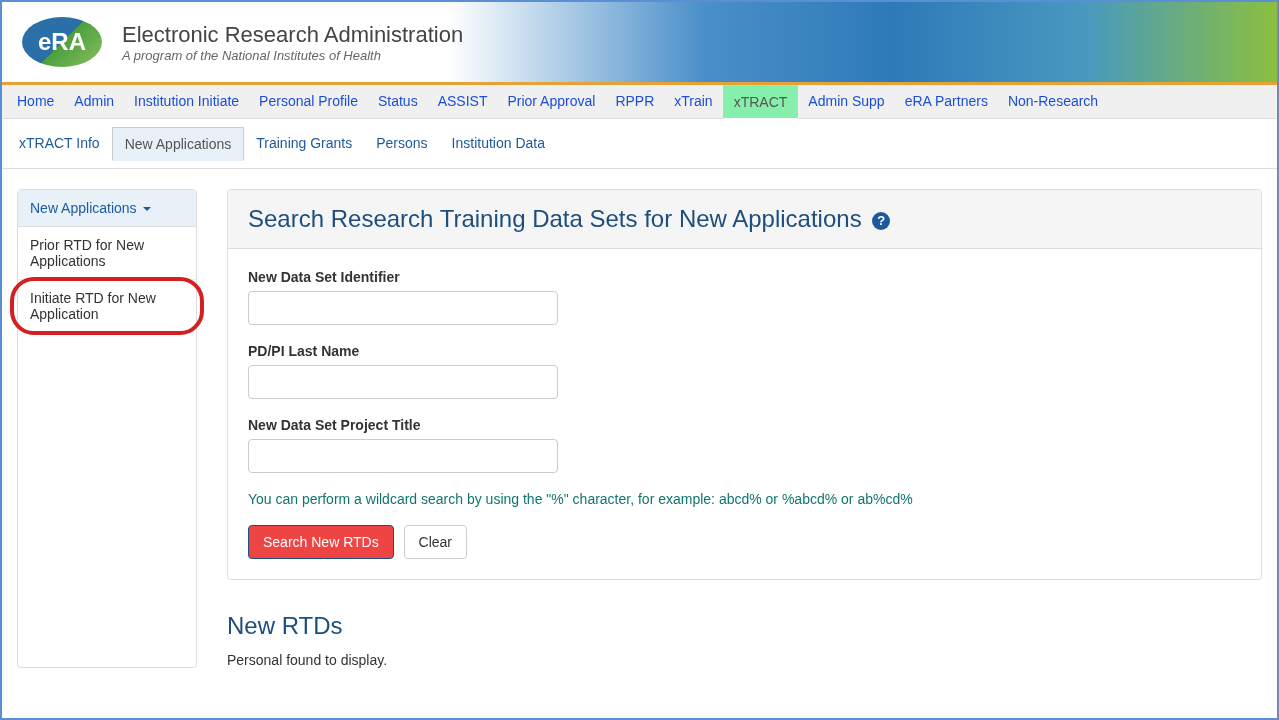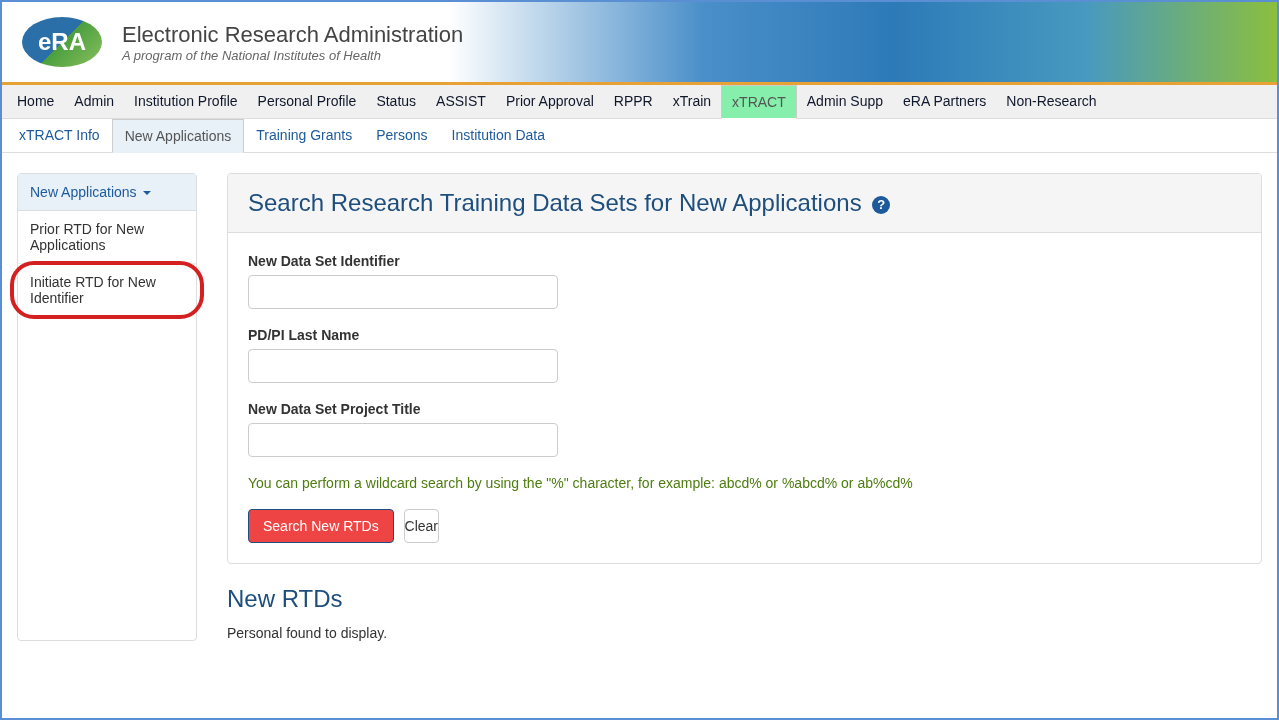"Home" .nav-primary a { color: #0f172a -> #1d4ed8 }
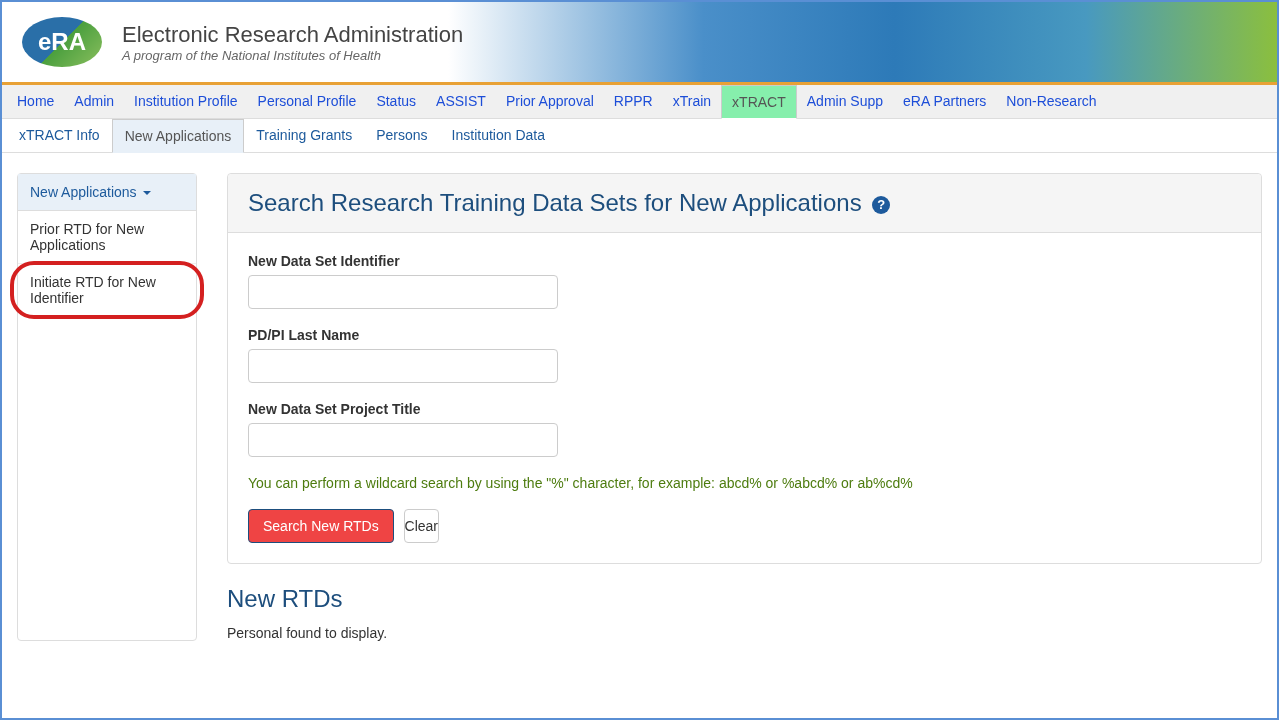"Institution Profile" a { text: Profile -> Initiate }
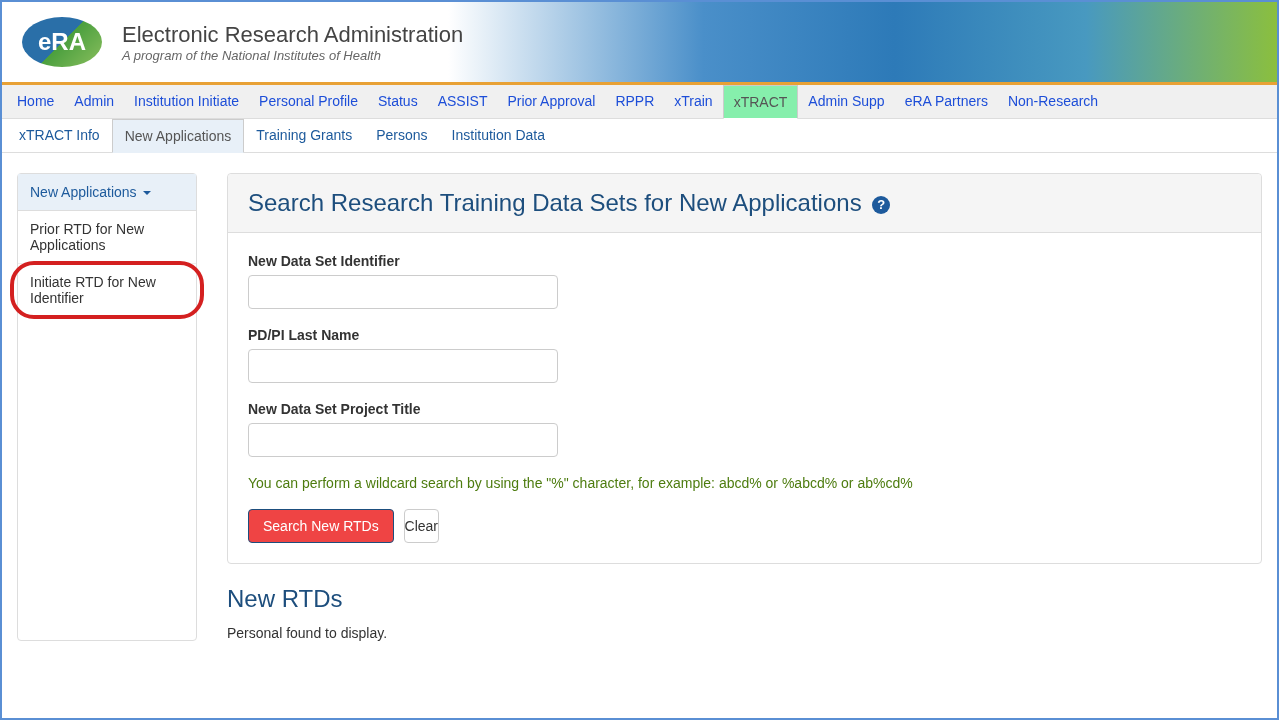"xTRACT Info" .nav-secondary { padding: 0 5px -> 8px 5px }
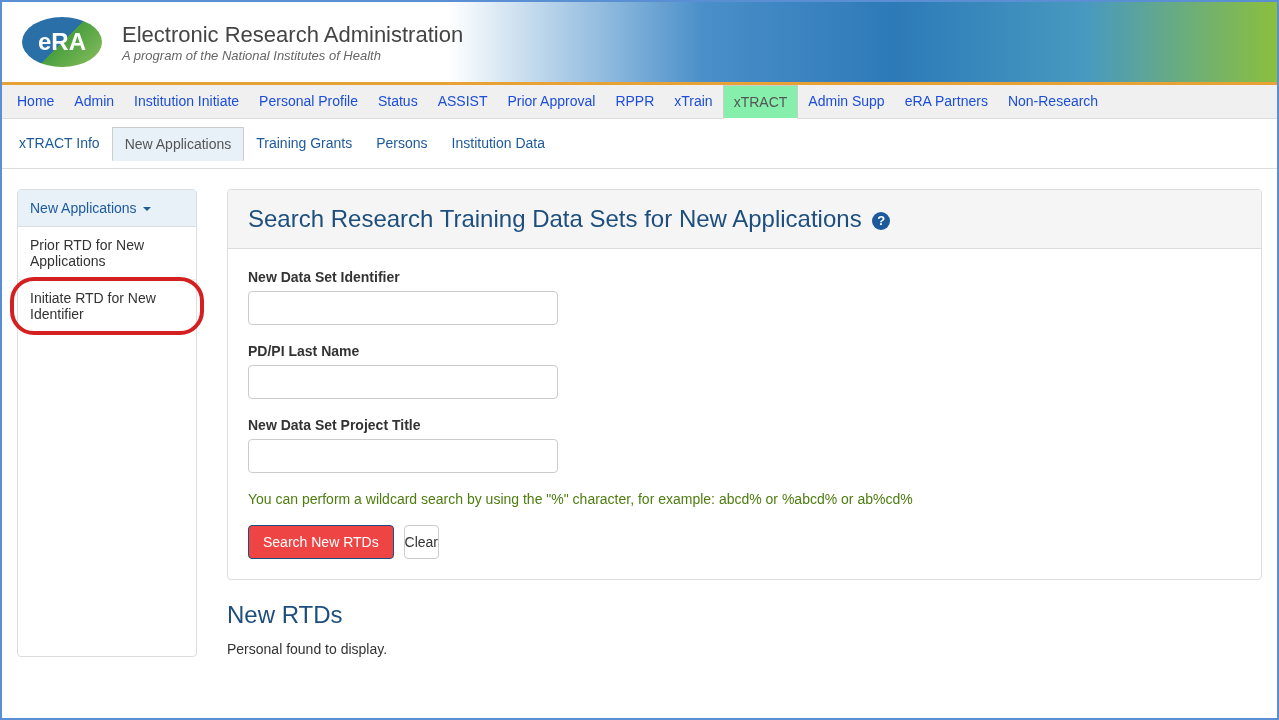"Search Research Training Data Sets" .panel { margin-bottom: 21px -> 32px }
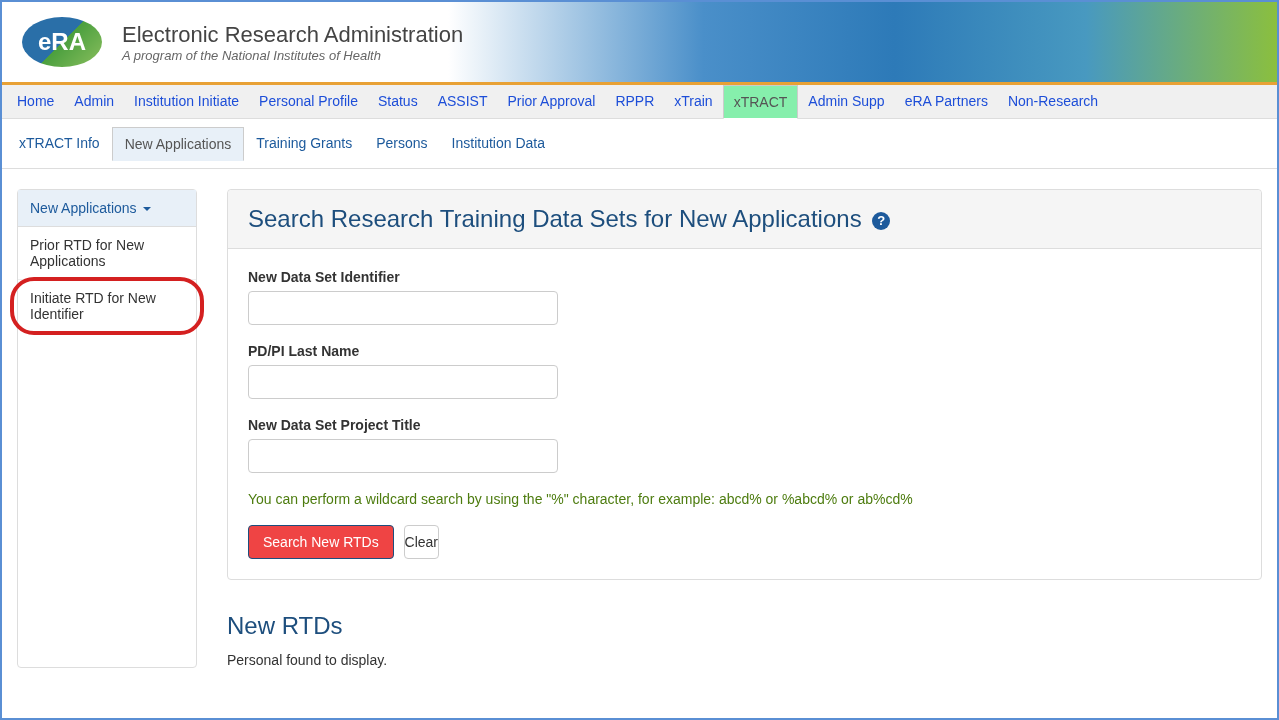"Initiate RTD for New Identifier" span { text: Identifier -> Application }
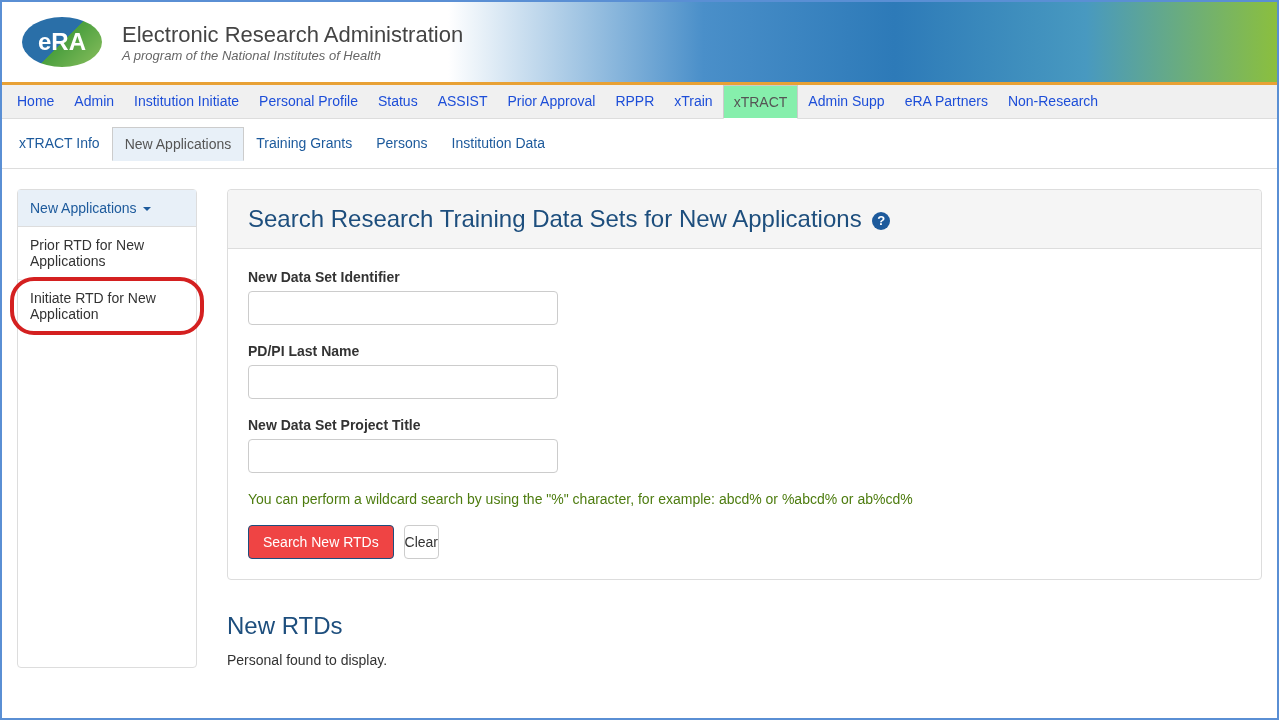"You can perform a wildcard" .hint-text { color: #4d7c0f -> #0f766e }
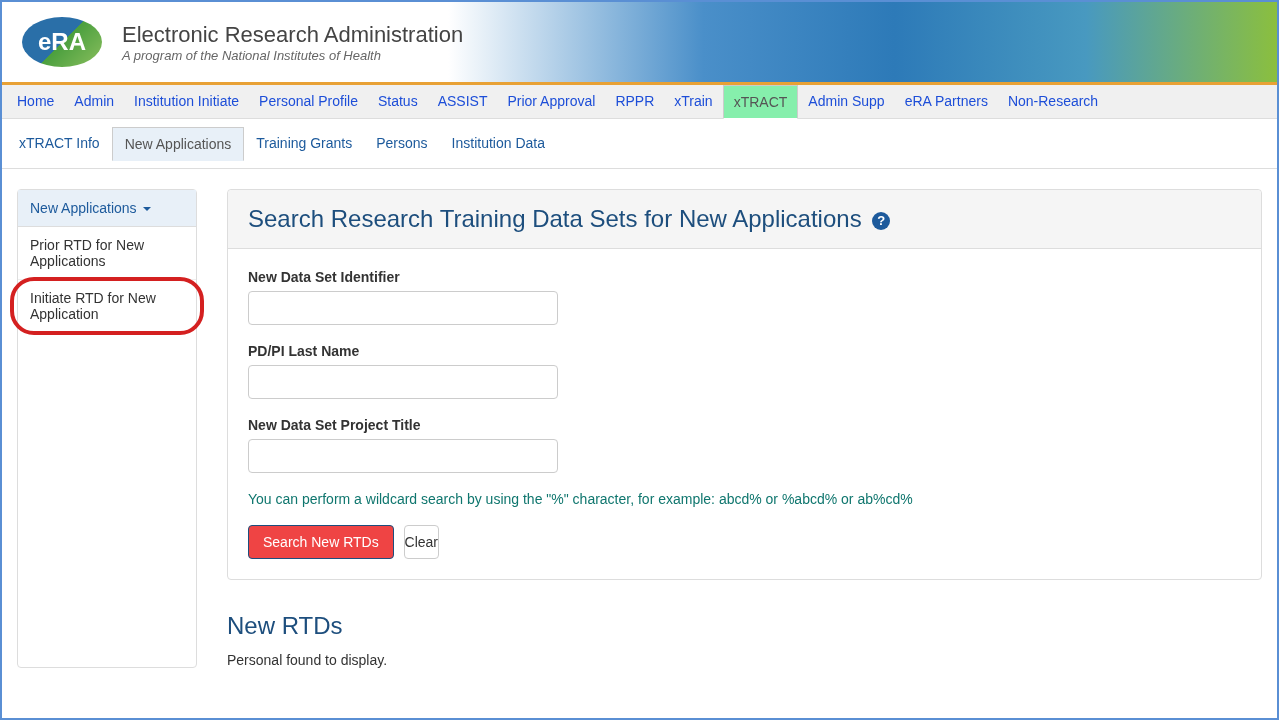"Clear" .btn-default { padding: 8px 0 -> 8px 14px }
